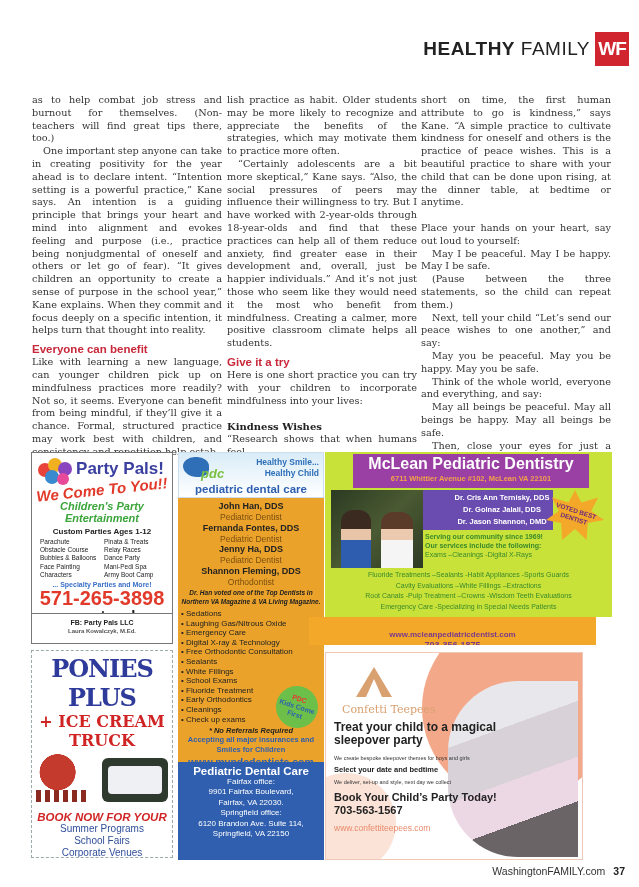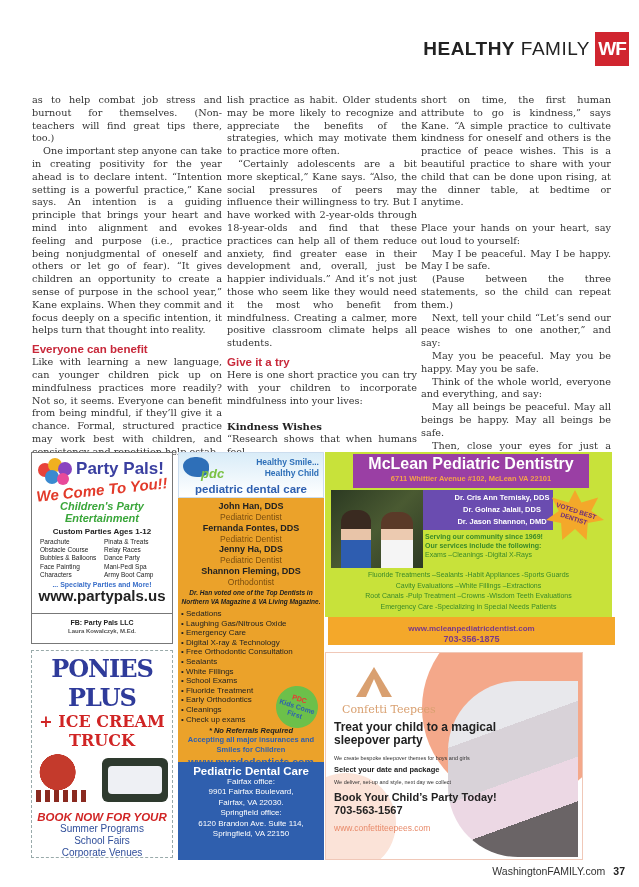"571-265-3898" div.phone { html: none -> <div>571-265-3898</div> }
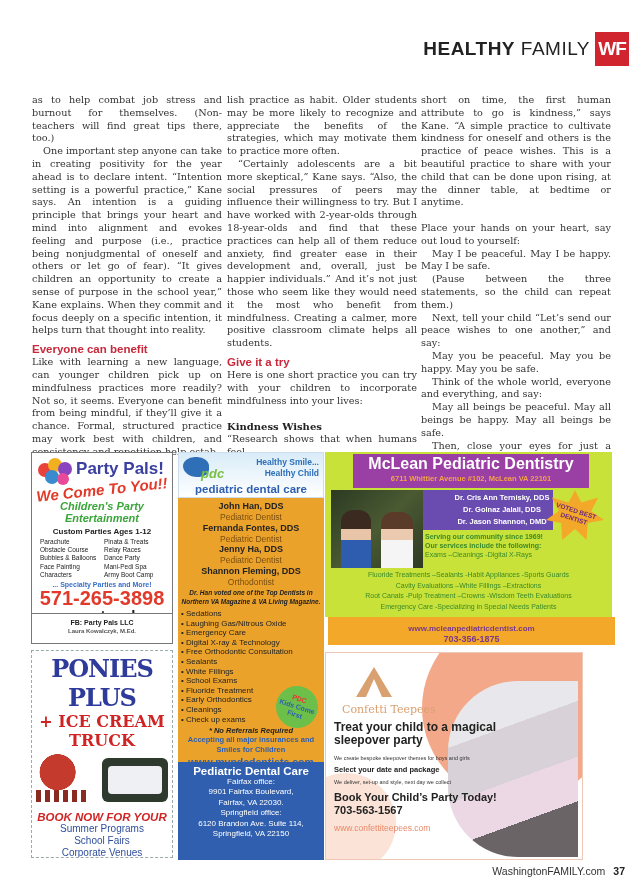"www.mcleanpediatricdentist.com" .mc2 { left: 328px -> 309px; padding-top: 6px -> 12px }
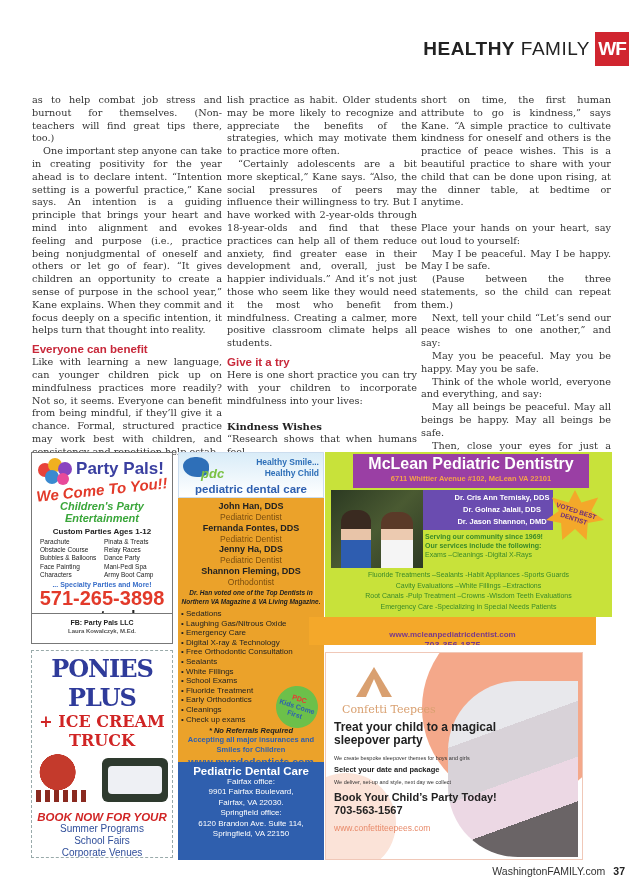"Select your date and package" div.l2 { text: package -> bedtime }
